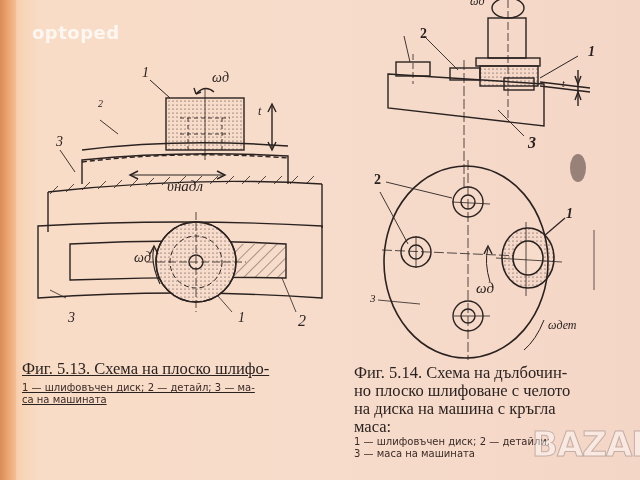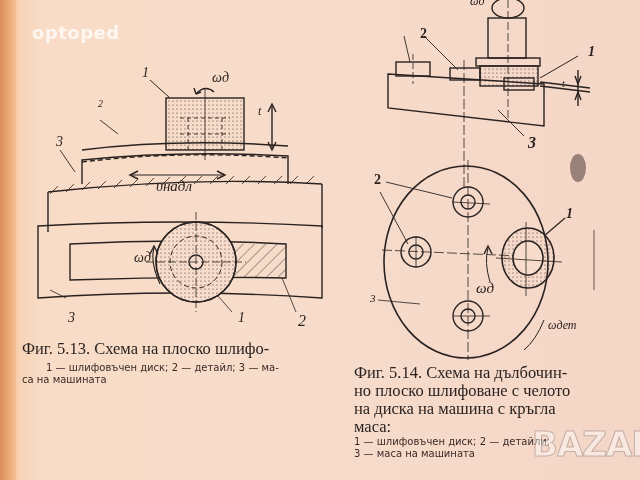"υнадл" span.fig-label { left: 156px -> 167px }
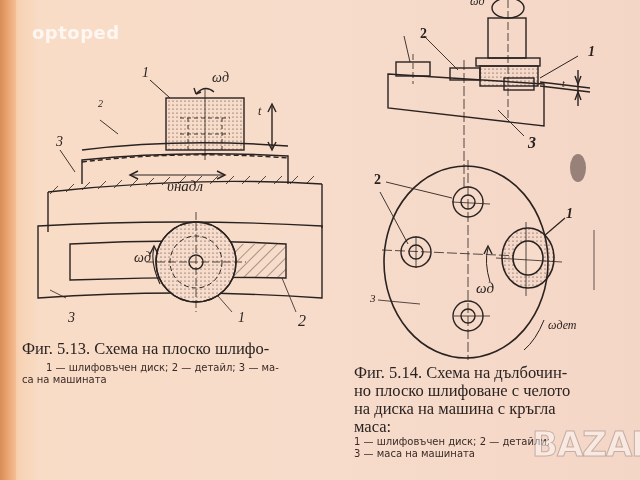"Фиг. 5.13. Схема на плоско" div.caption { text-decoration: none -> underline; top: 340px -> 360px }
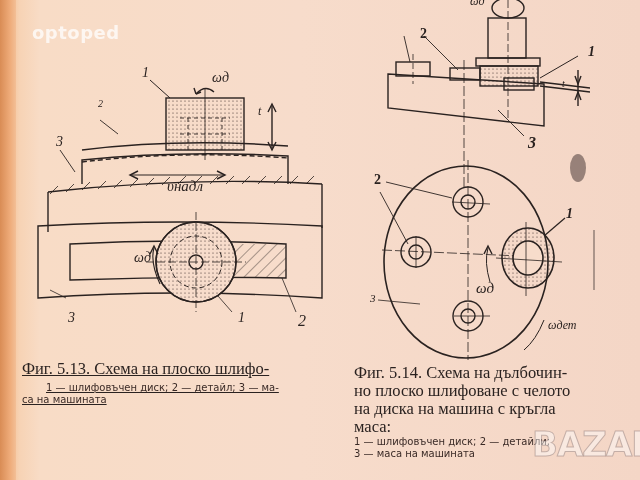"1 — шлифовъчен диск; 2 — детайл;" div.cap-legend { margin-left: 24px -> none }
